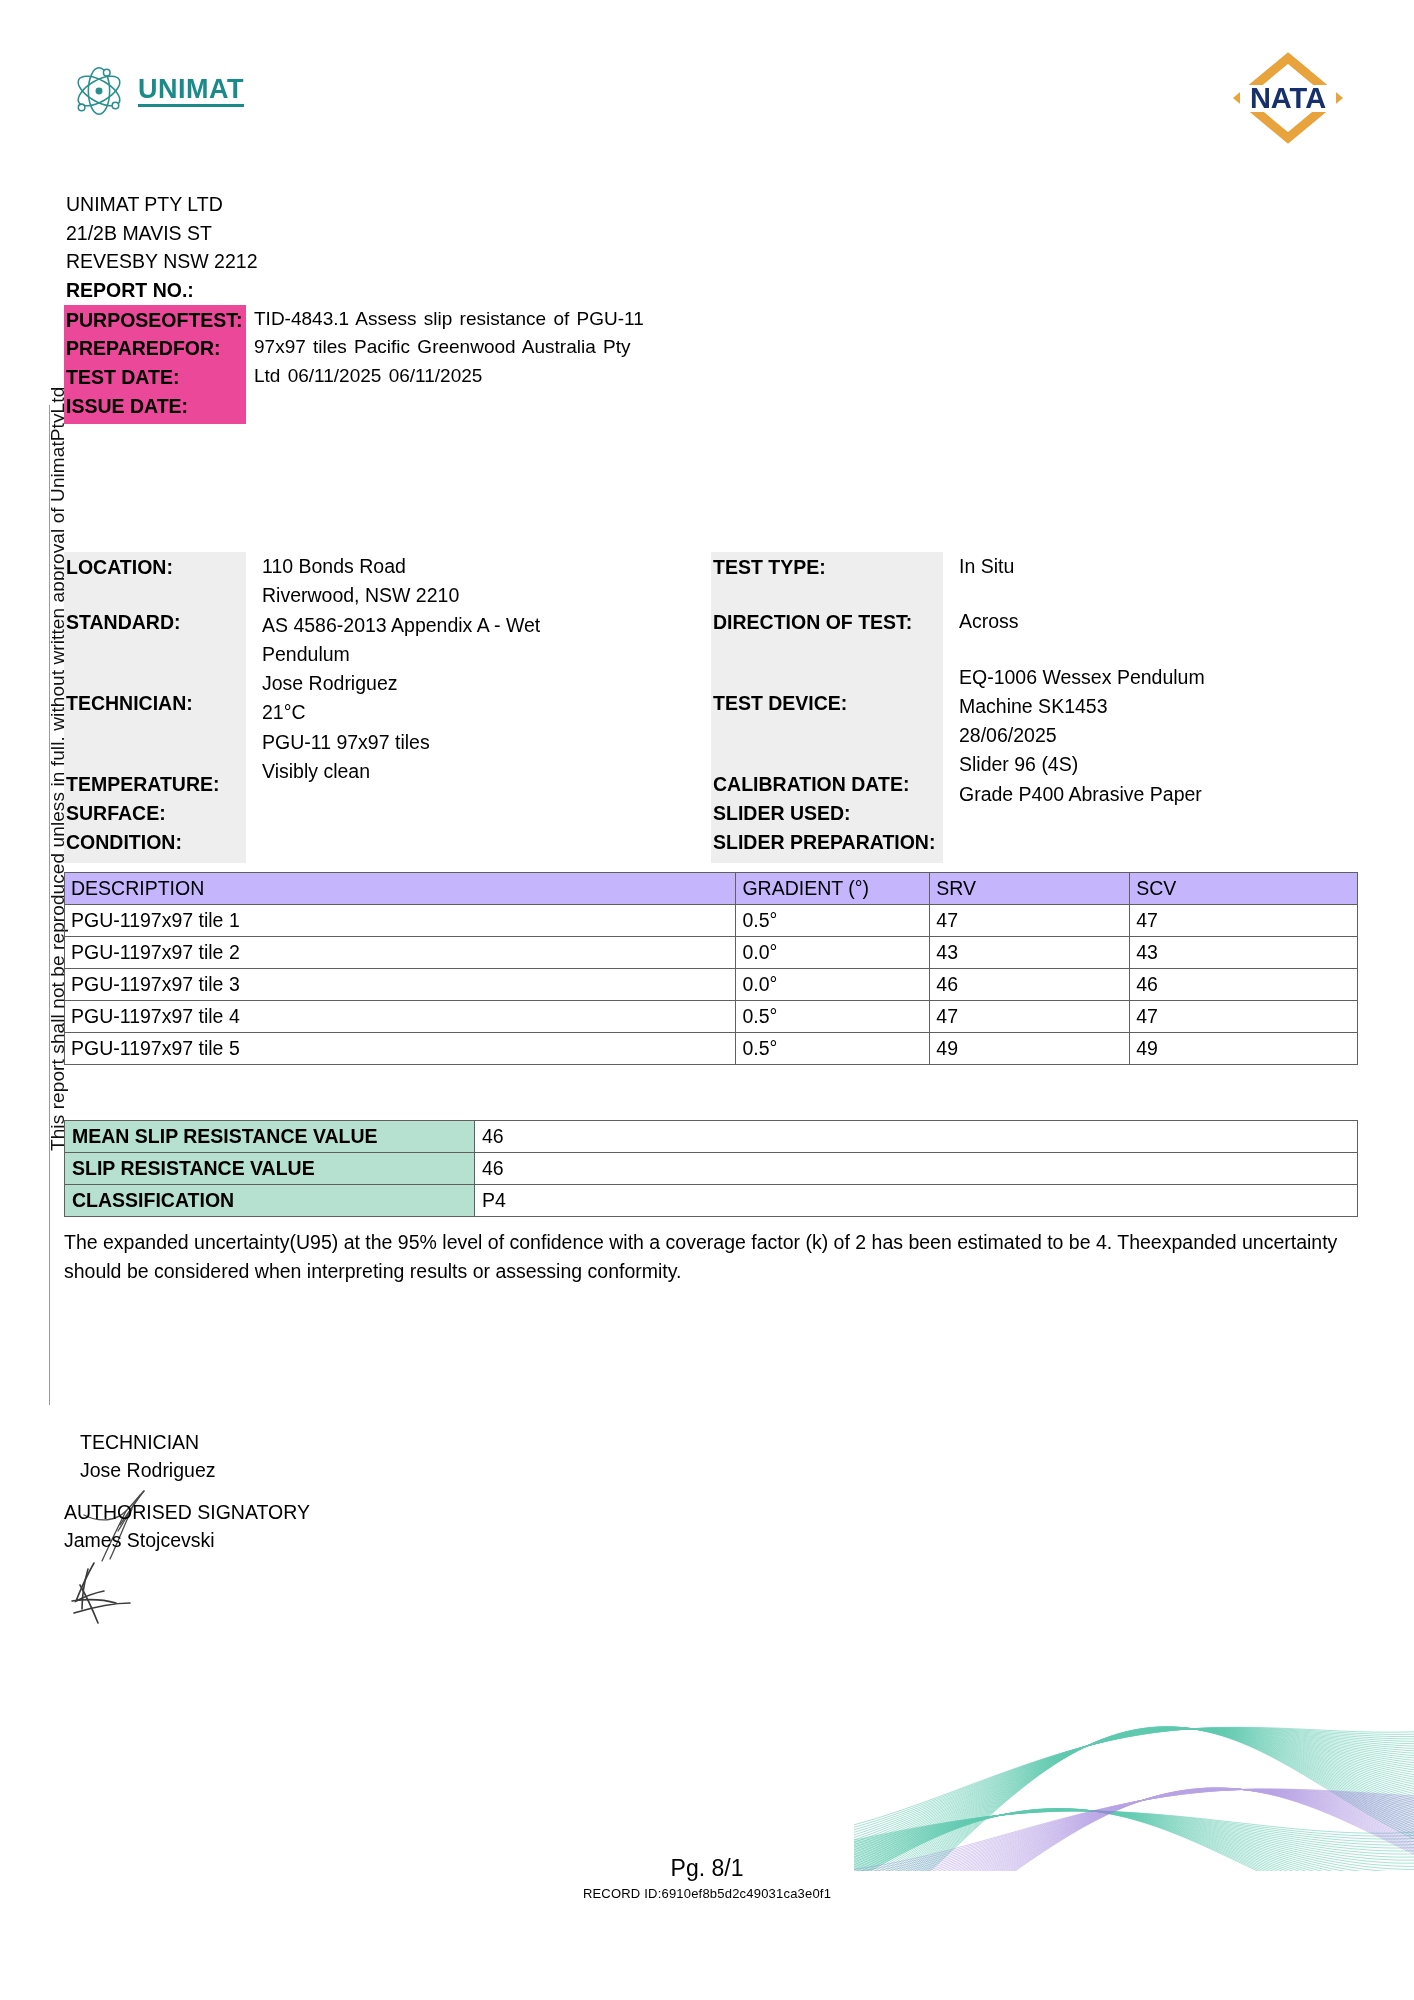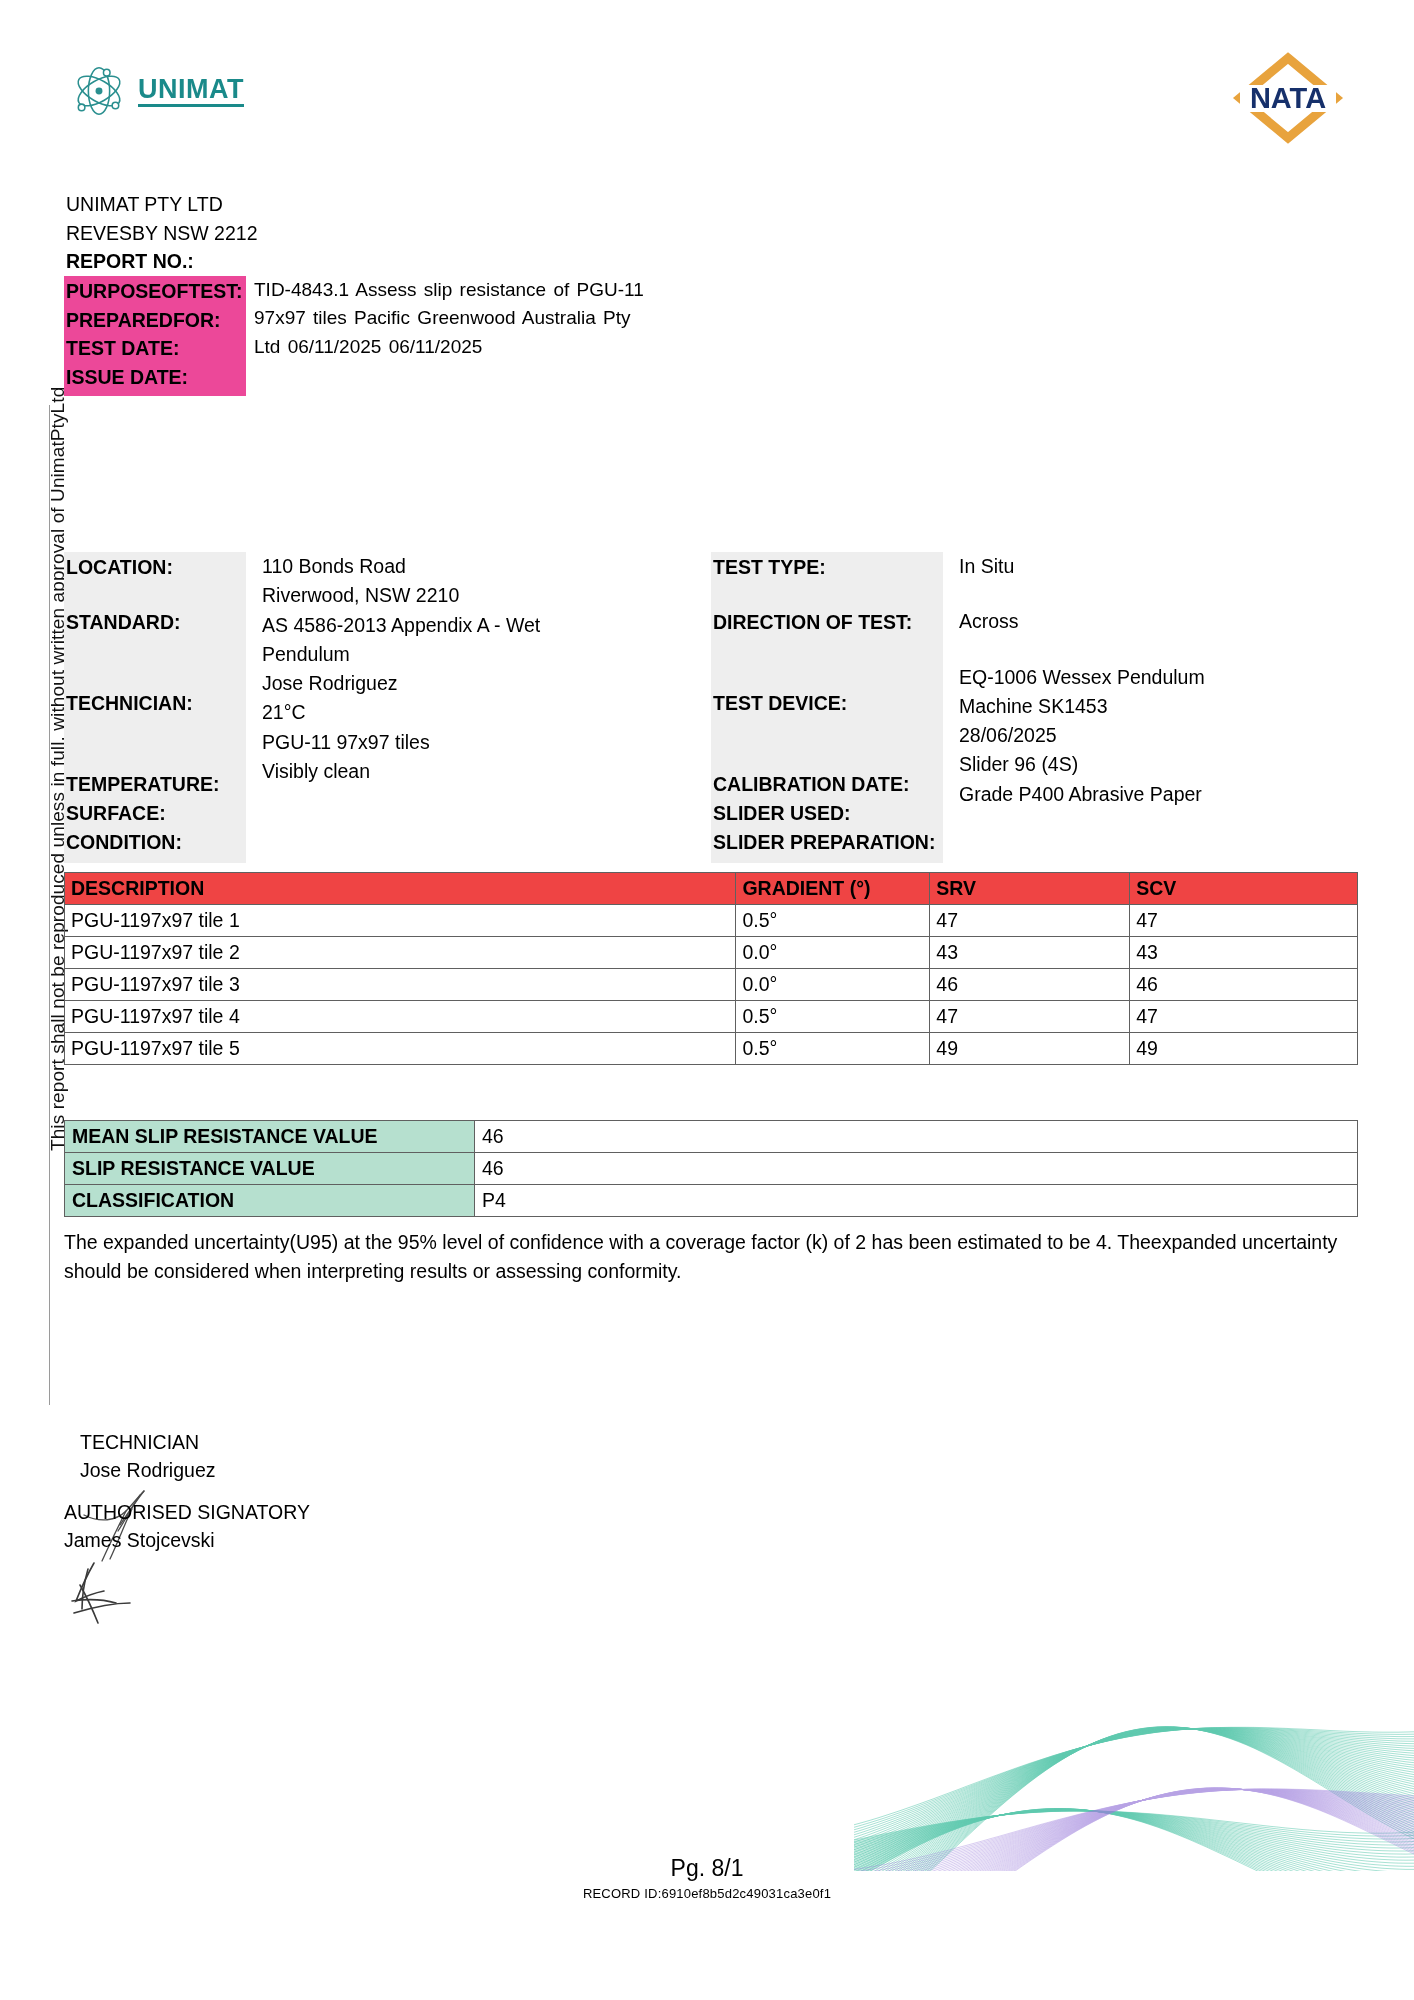"21/2B MAVIS ST" div { html: none -> <div>21/2B MAVIS ST</div> }
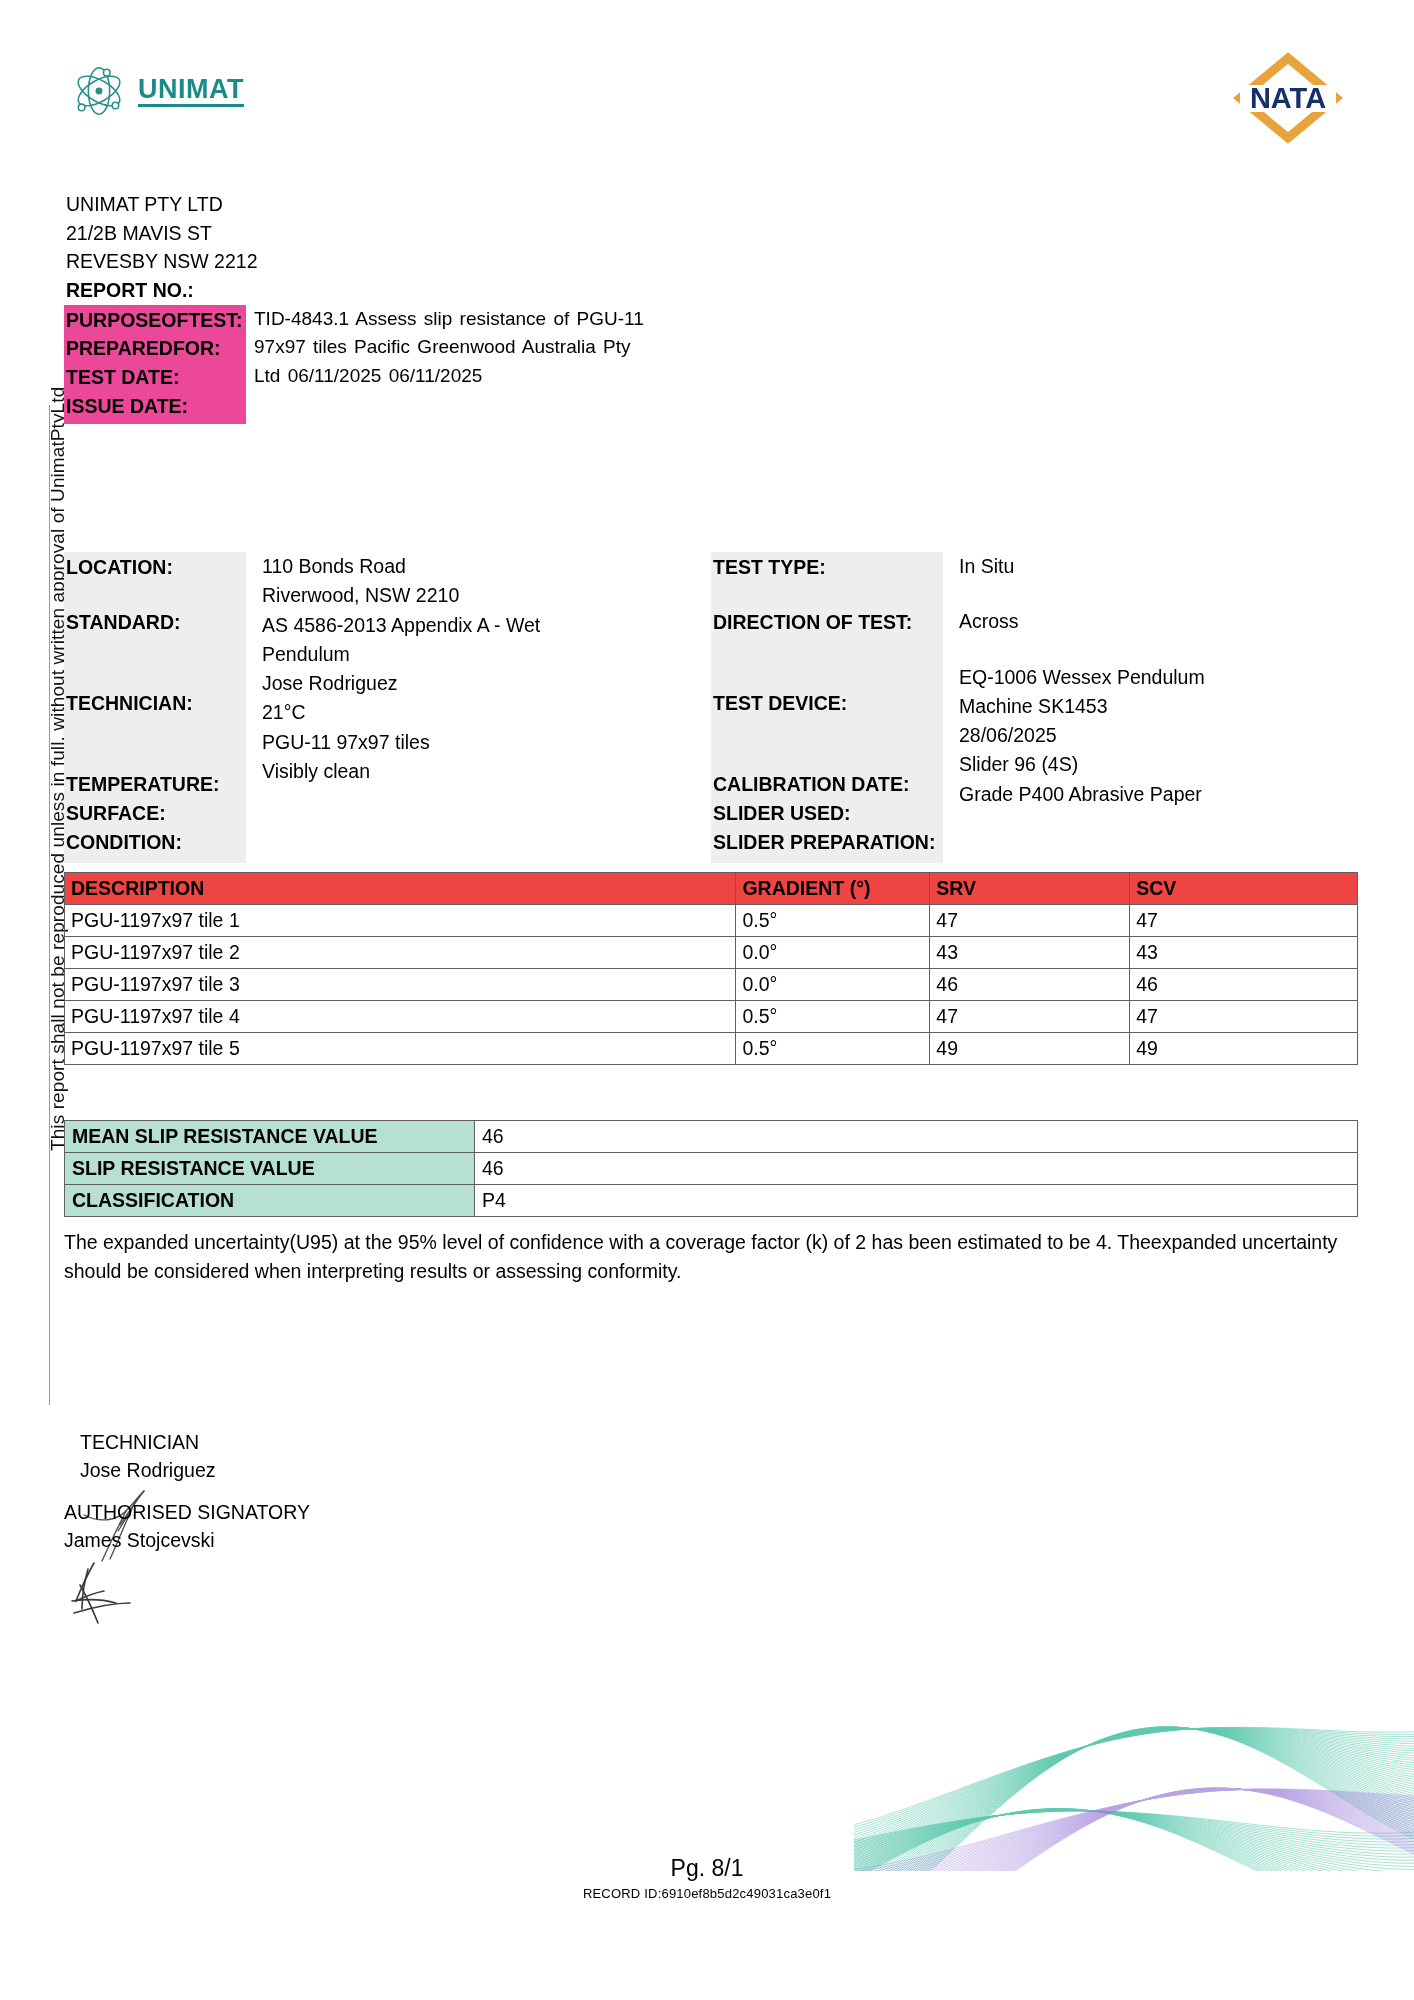"DESCRIPTION" .results thead th { background: #ef4444 -> #c4b5fd; font-weight: bold -> normal }
